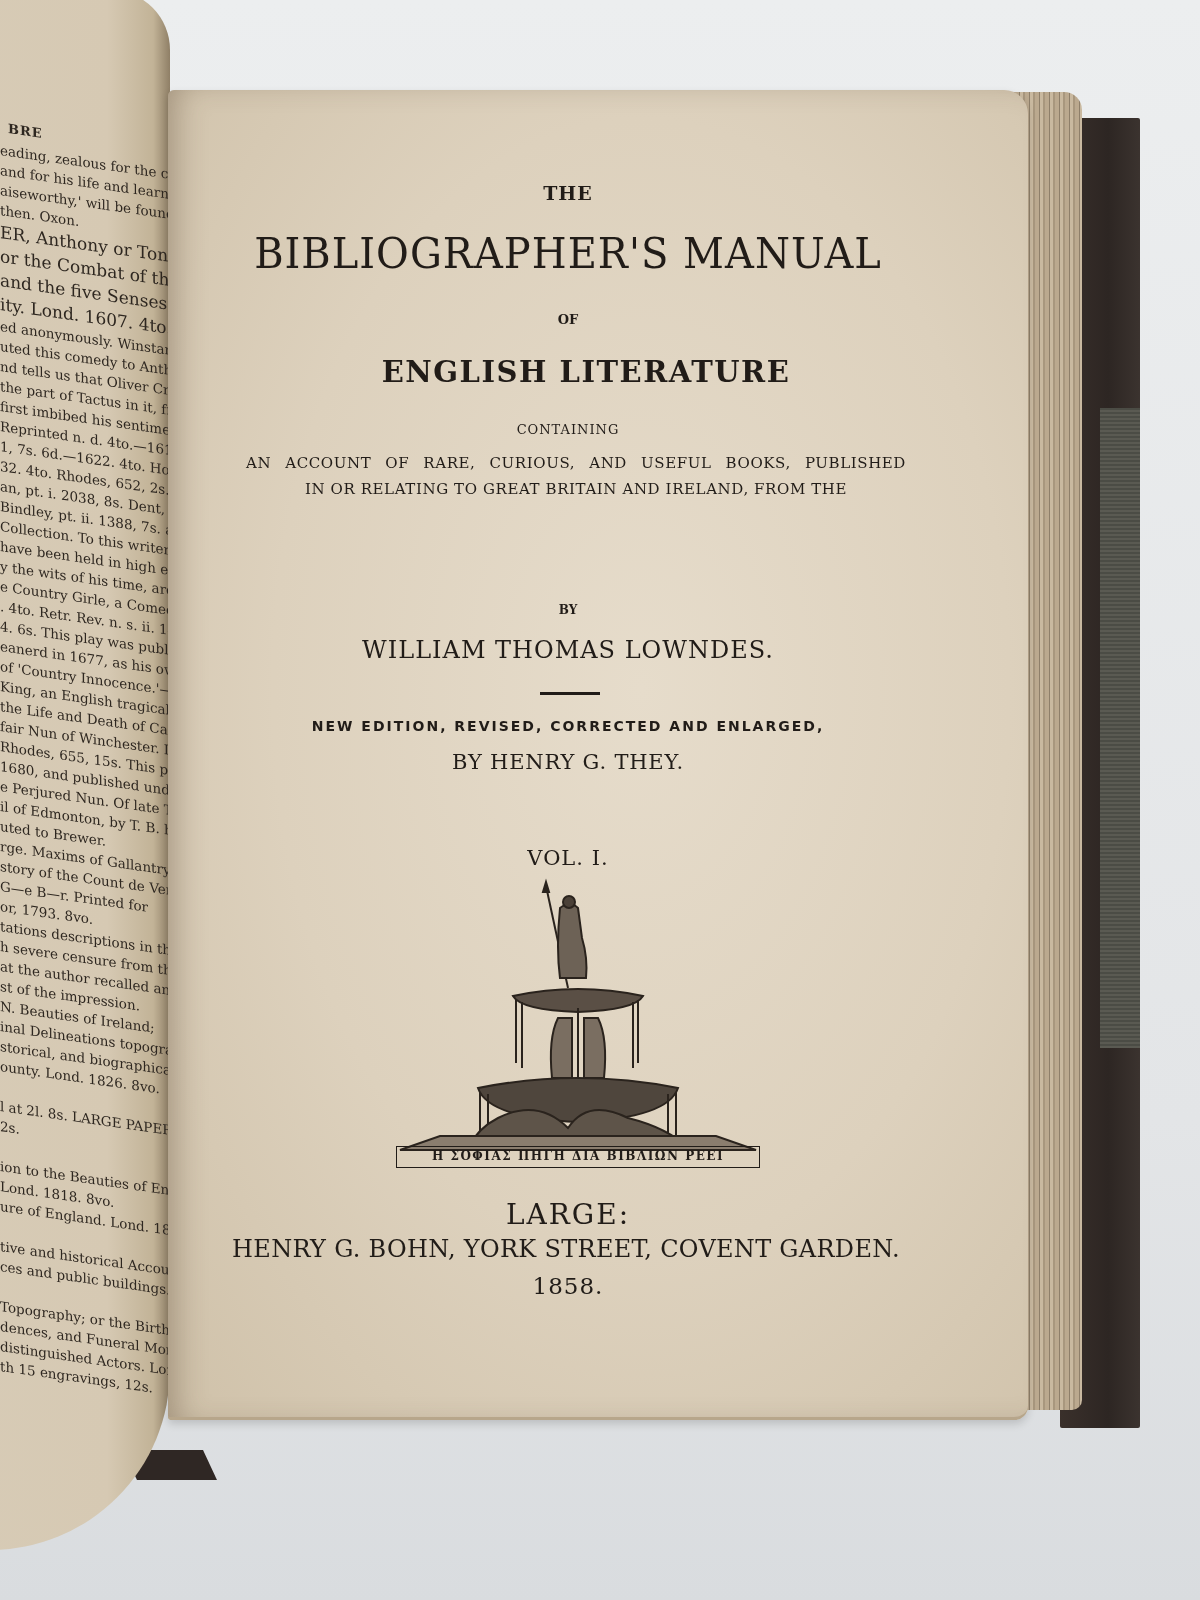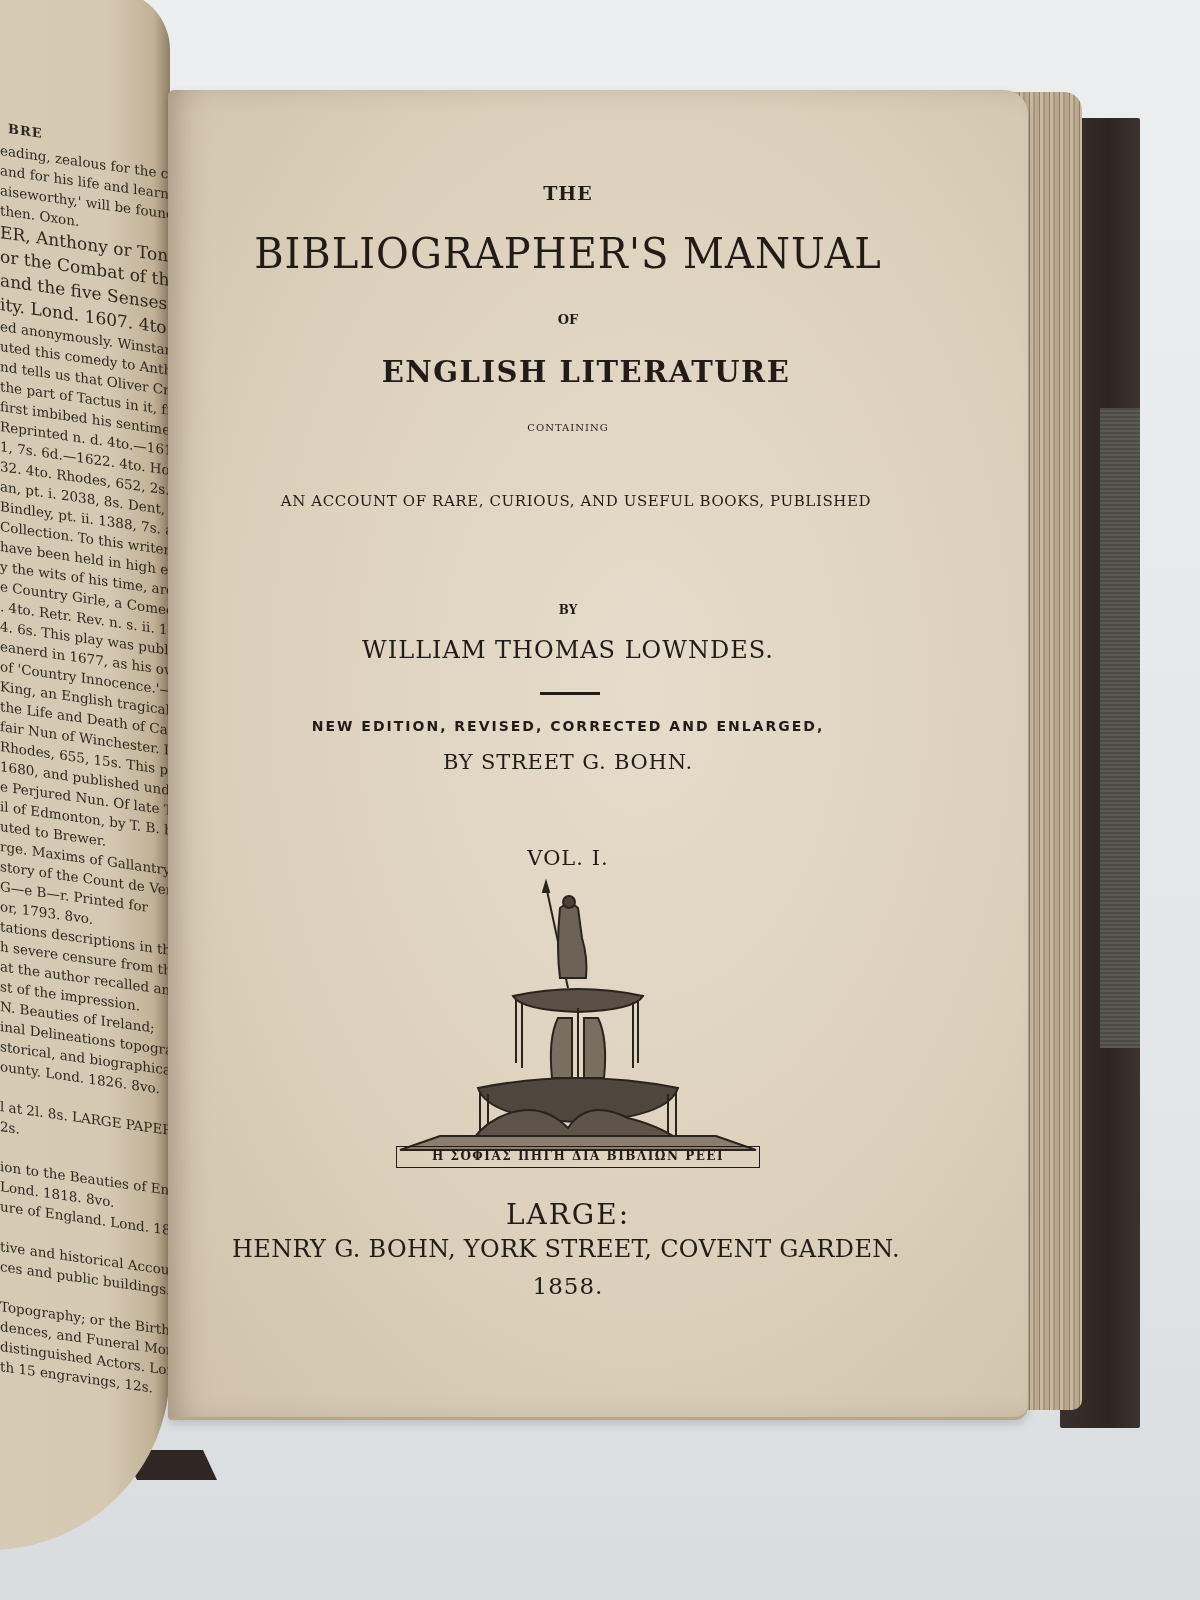"CONTAINING" .t-containing { font-size: 10px -> 13px }
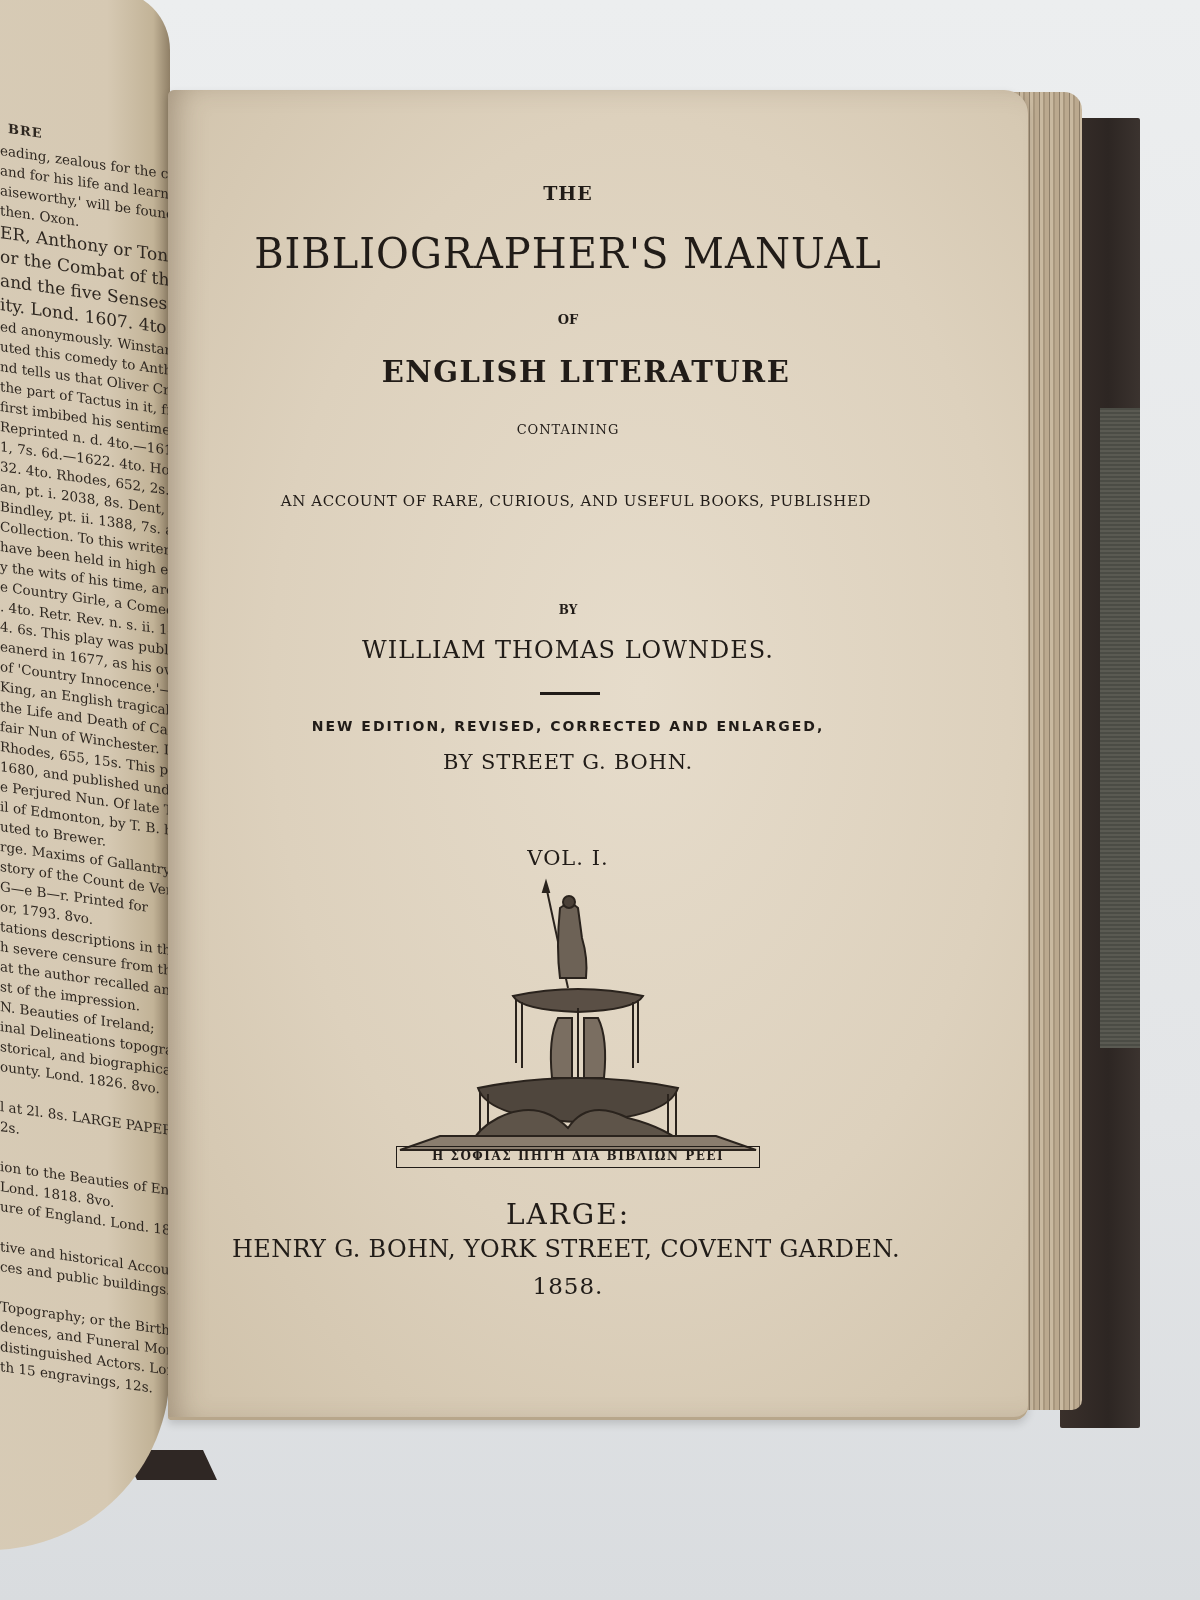"AN ACCOUNT OF RARE, CURIOUS," .t-desc div { margin-top: 38px -> none }
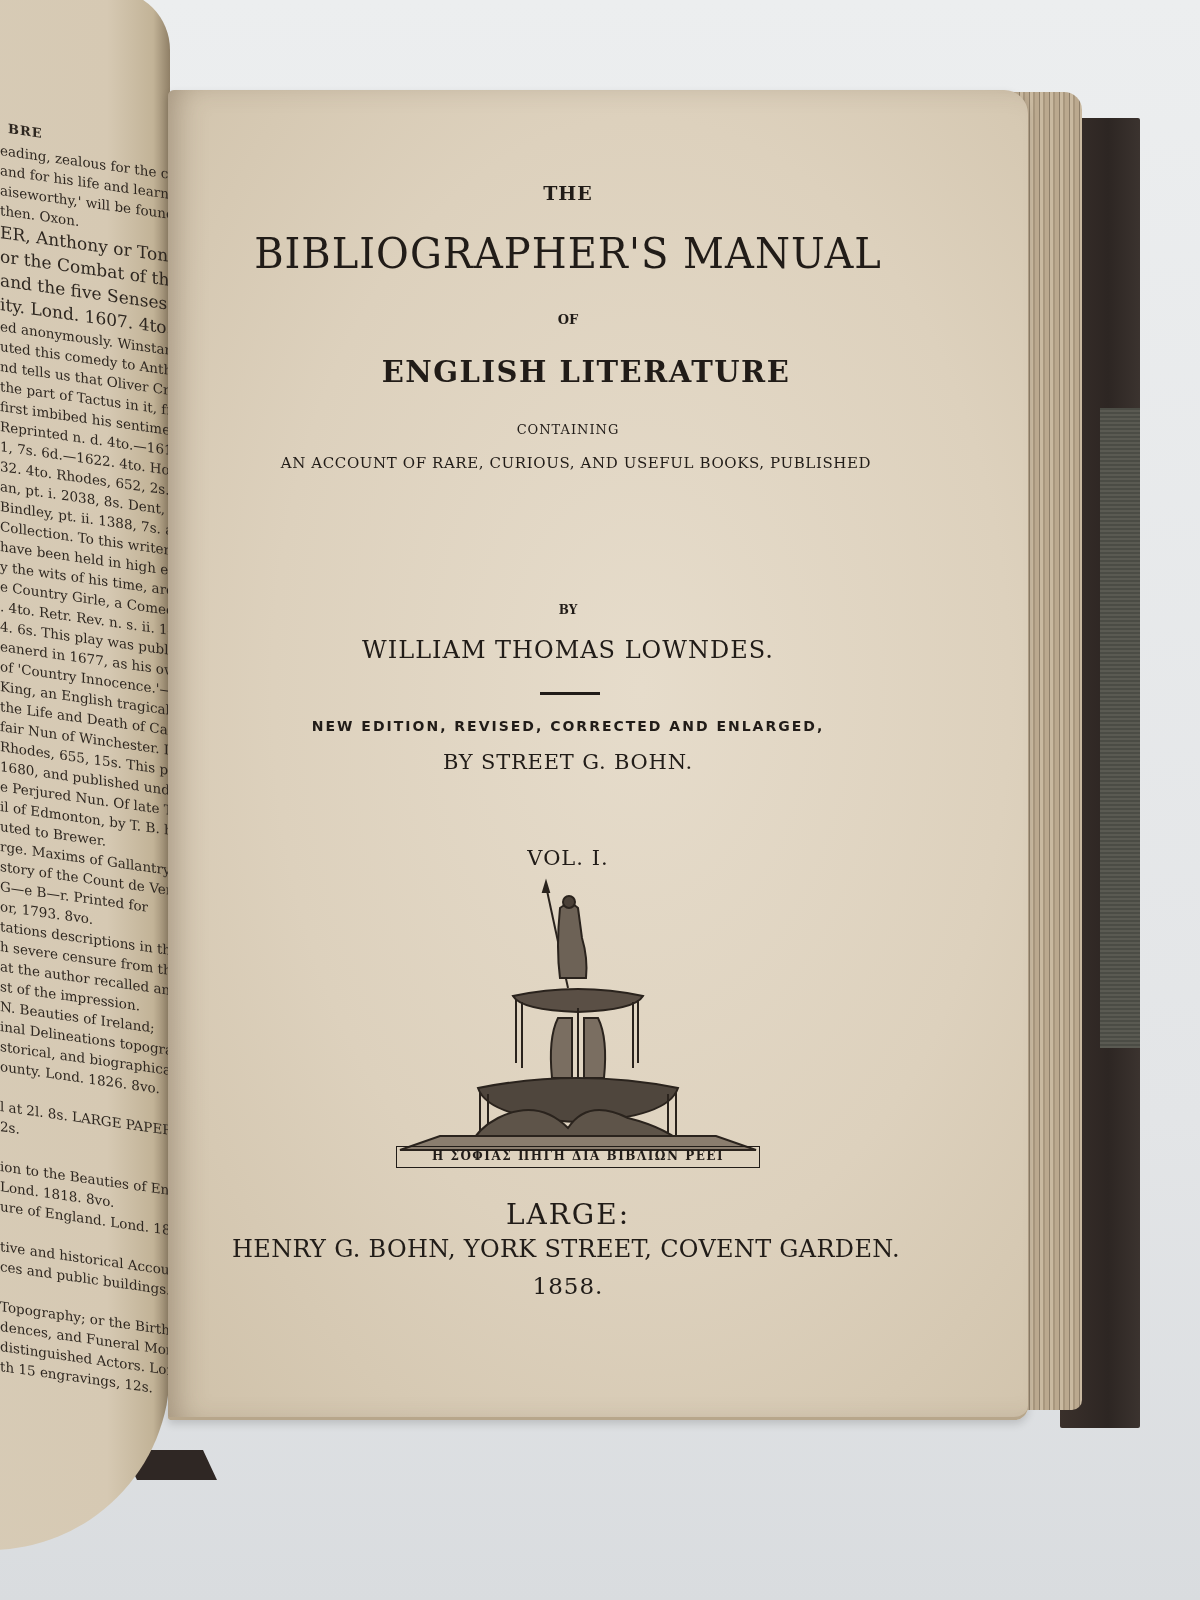"IN OR RELATING TO GREAT" div { html: none -> <div>IN OR RELATING TO GREAT BRITAIN AND IRELAND, FROM THE</div> }
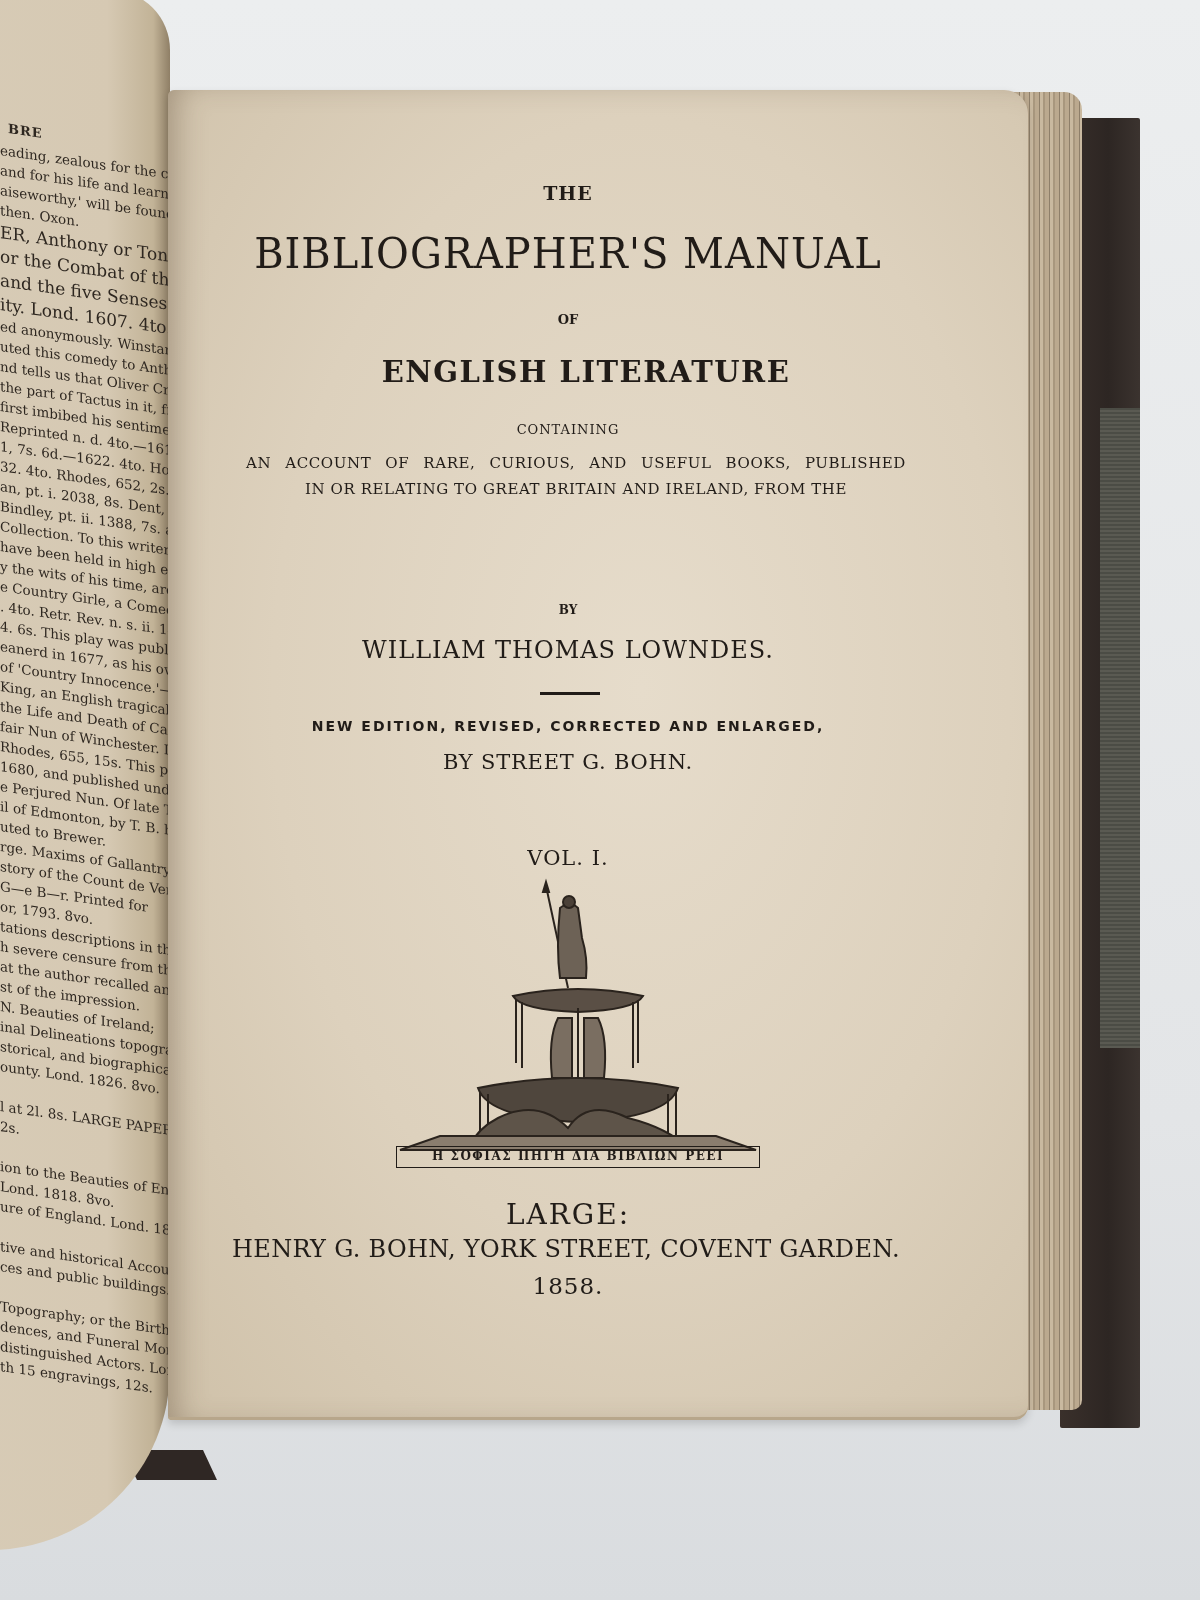"BY STREET G. BOHN." div.t-editor { text: STREET G. BOHN -> HENRY G. THEY }
